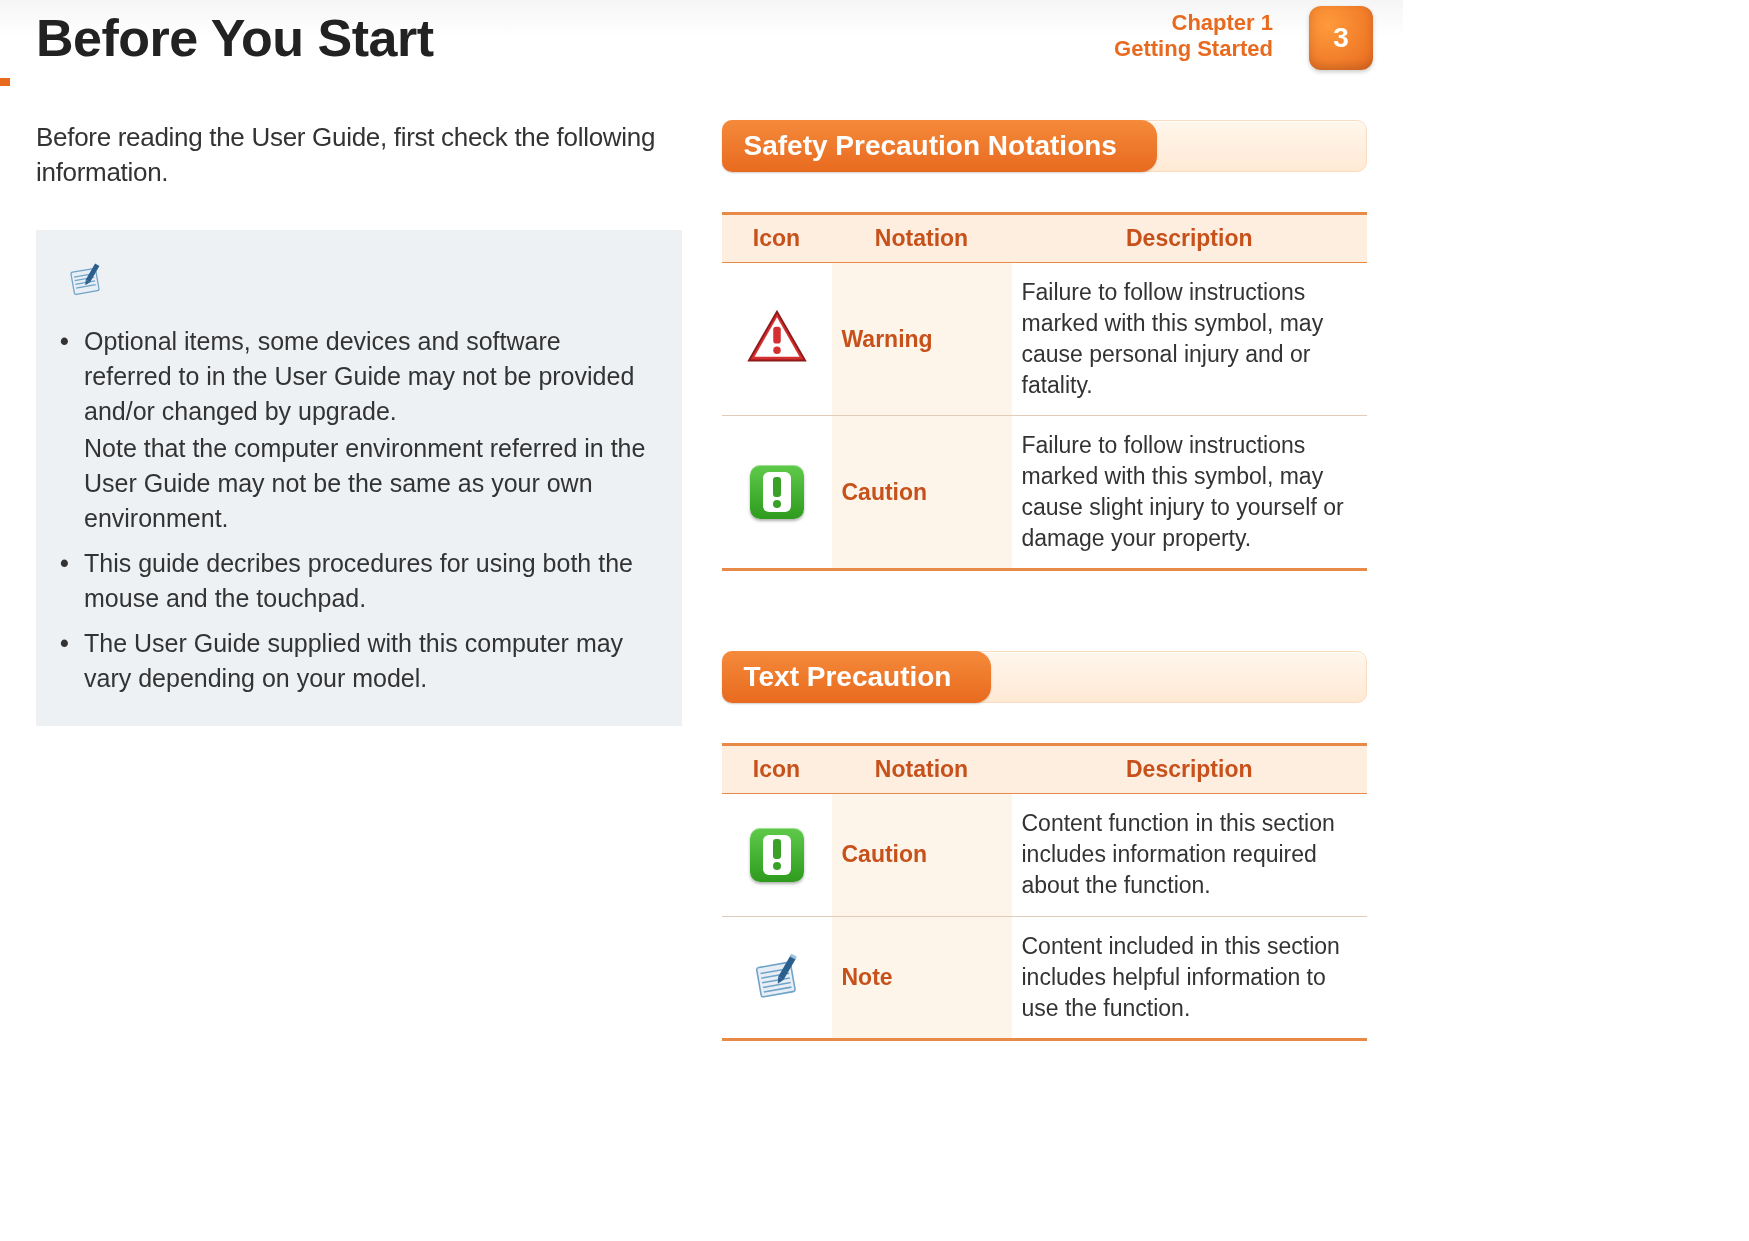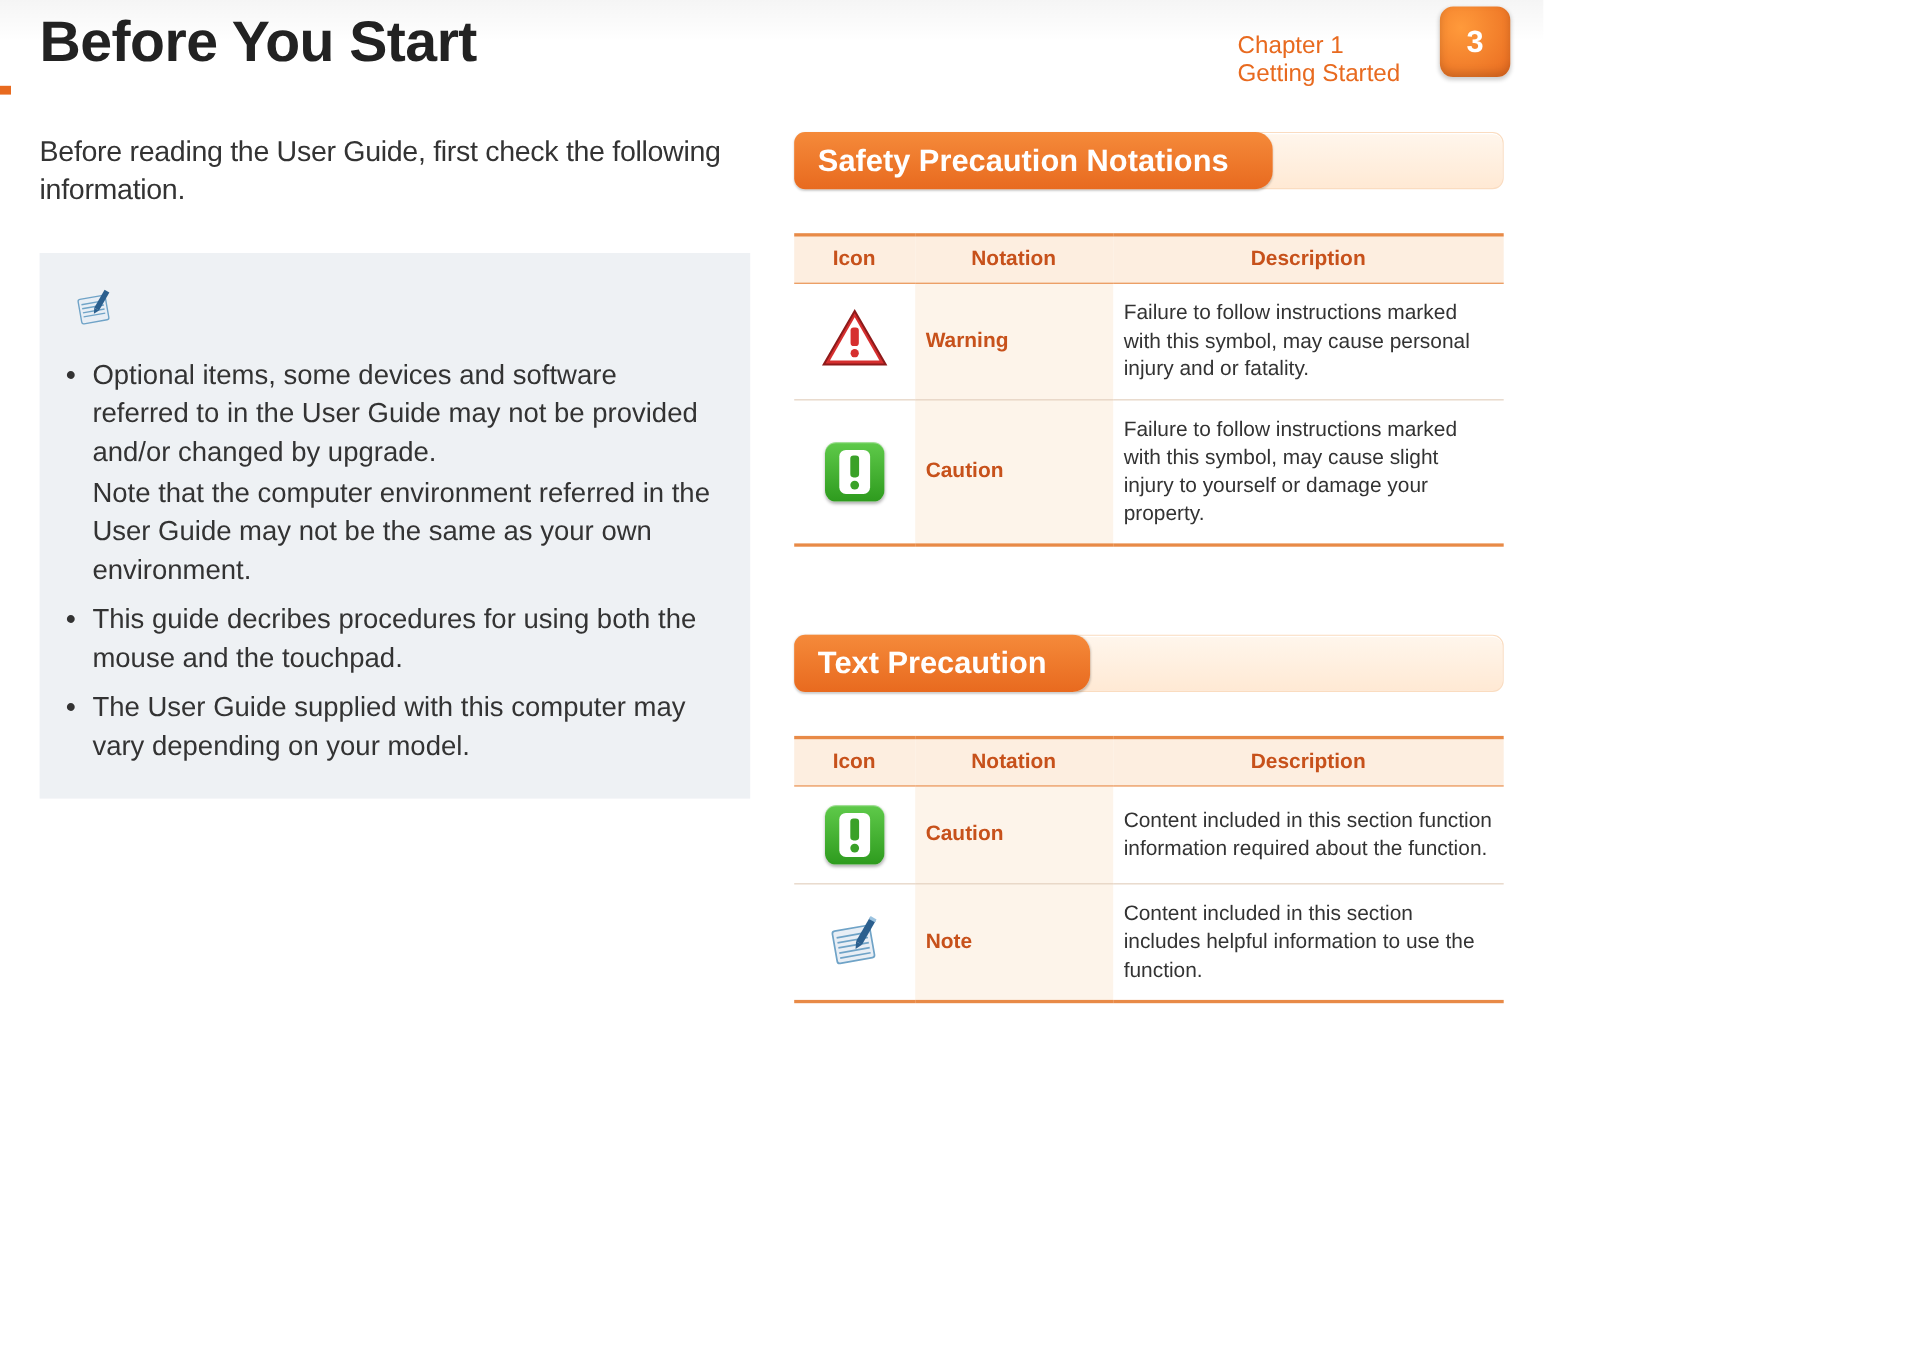"Chapter 1" .chapter-block { font-weight: 400 -> 700; text-align: left -> right; top: 28px -> 10px }
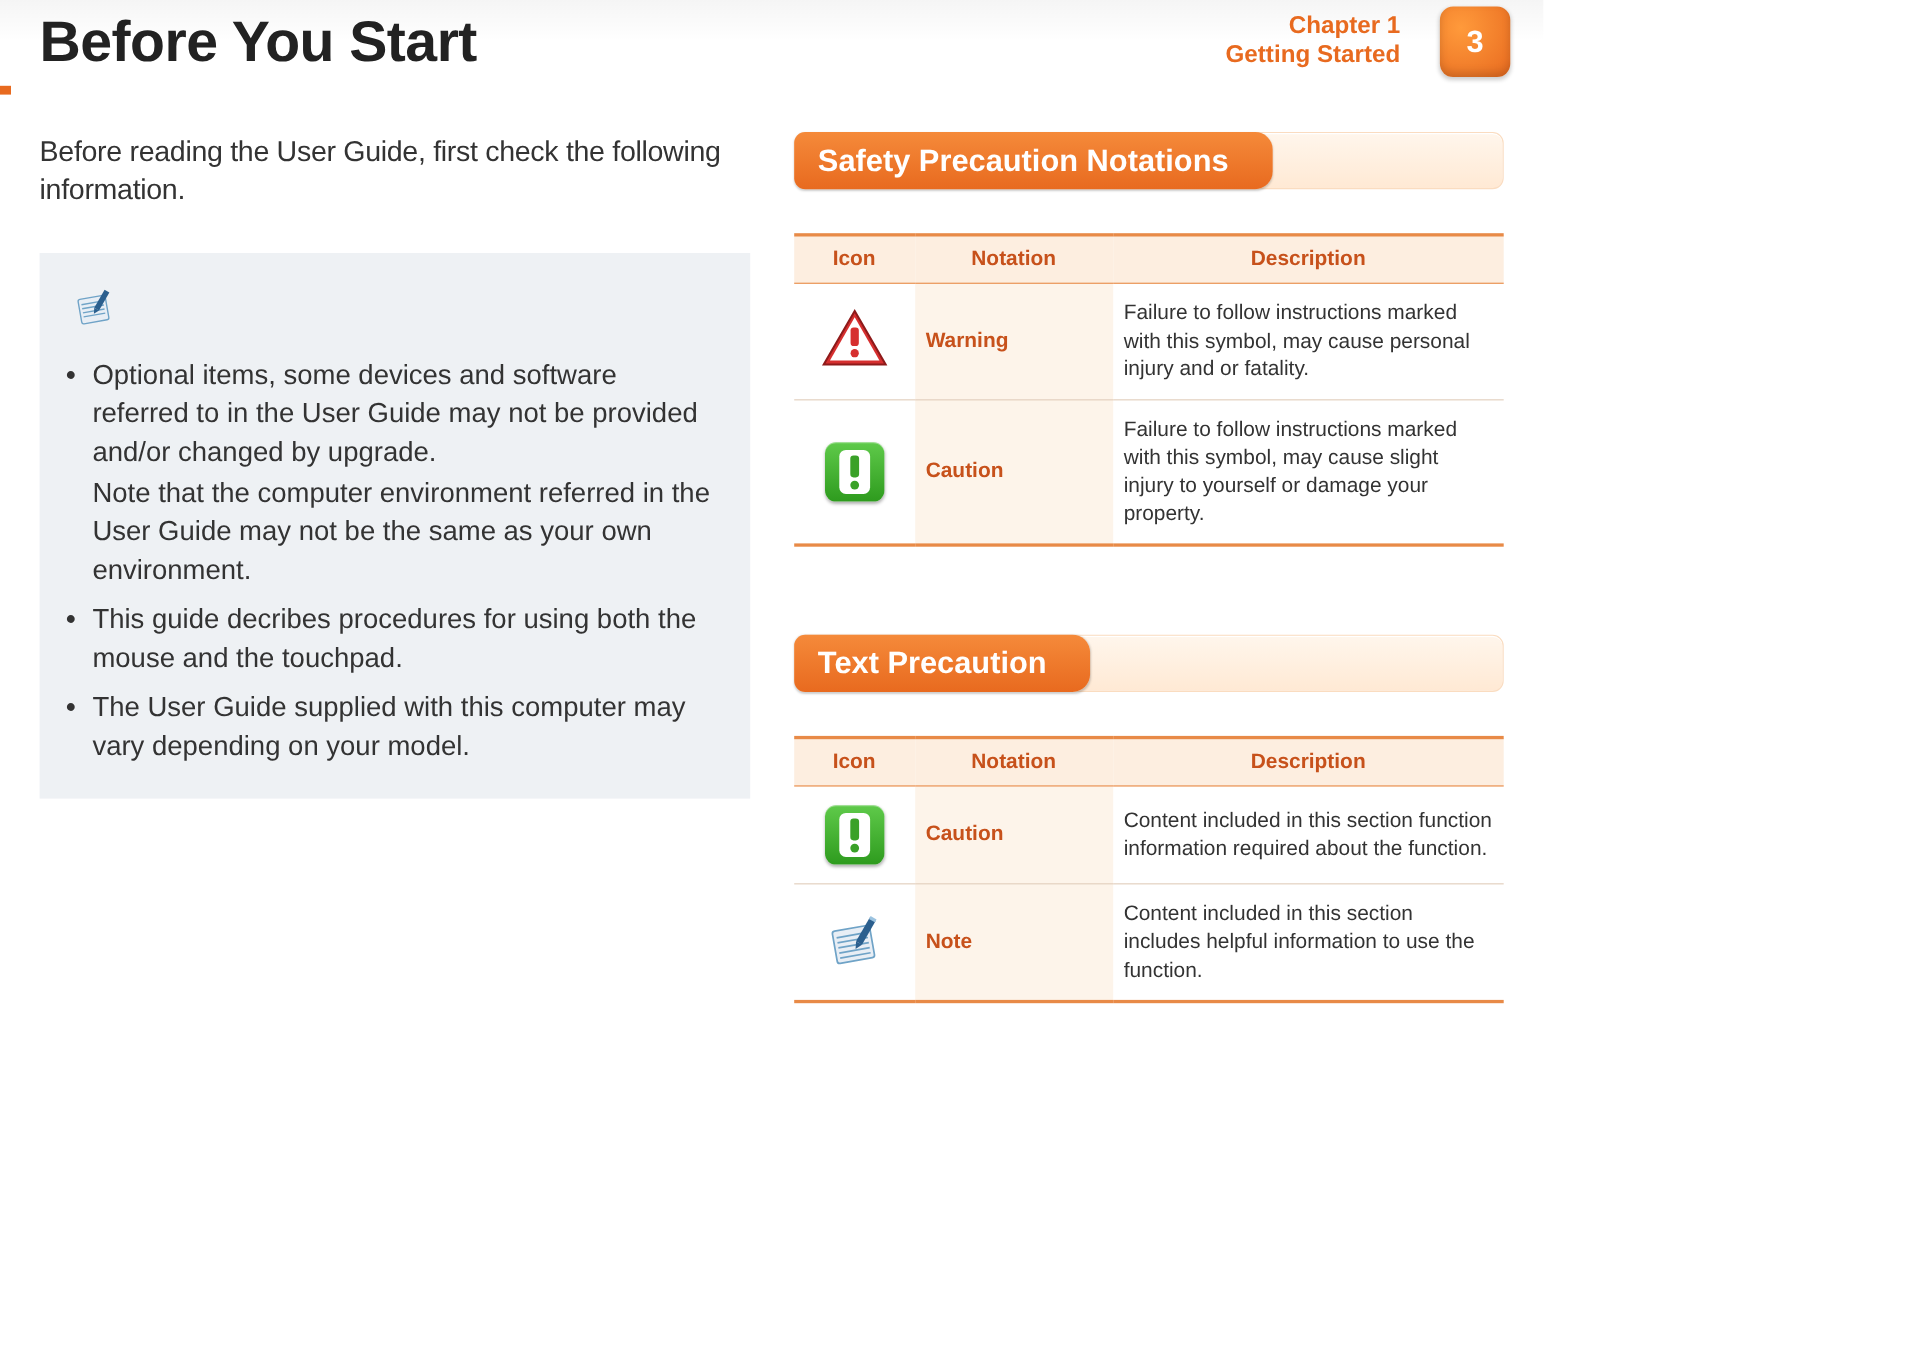"Icon" .ntable { font-size: 19px -> 23px }
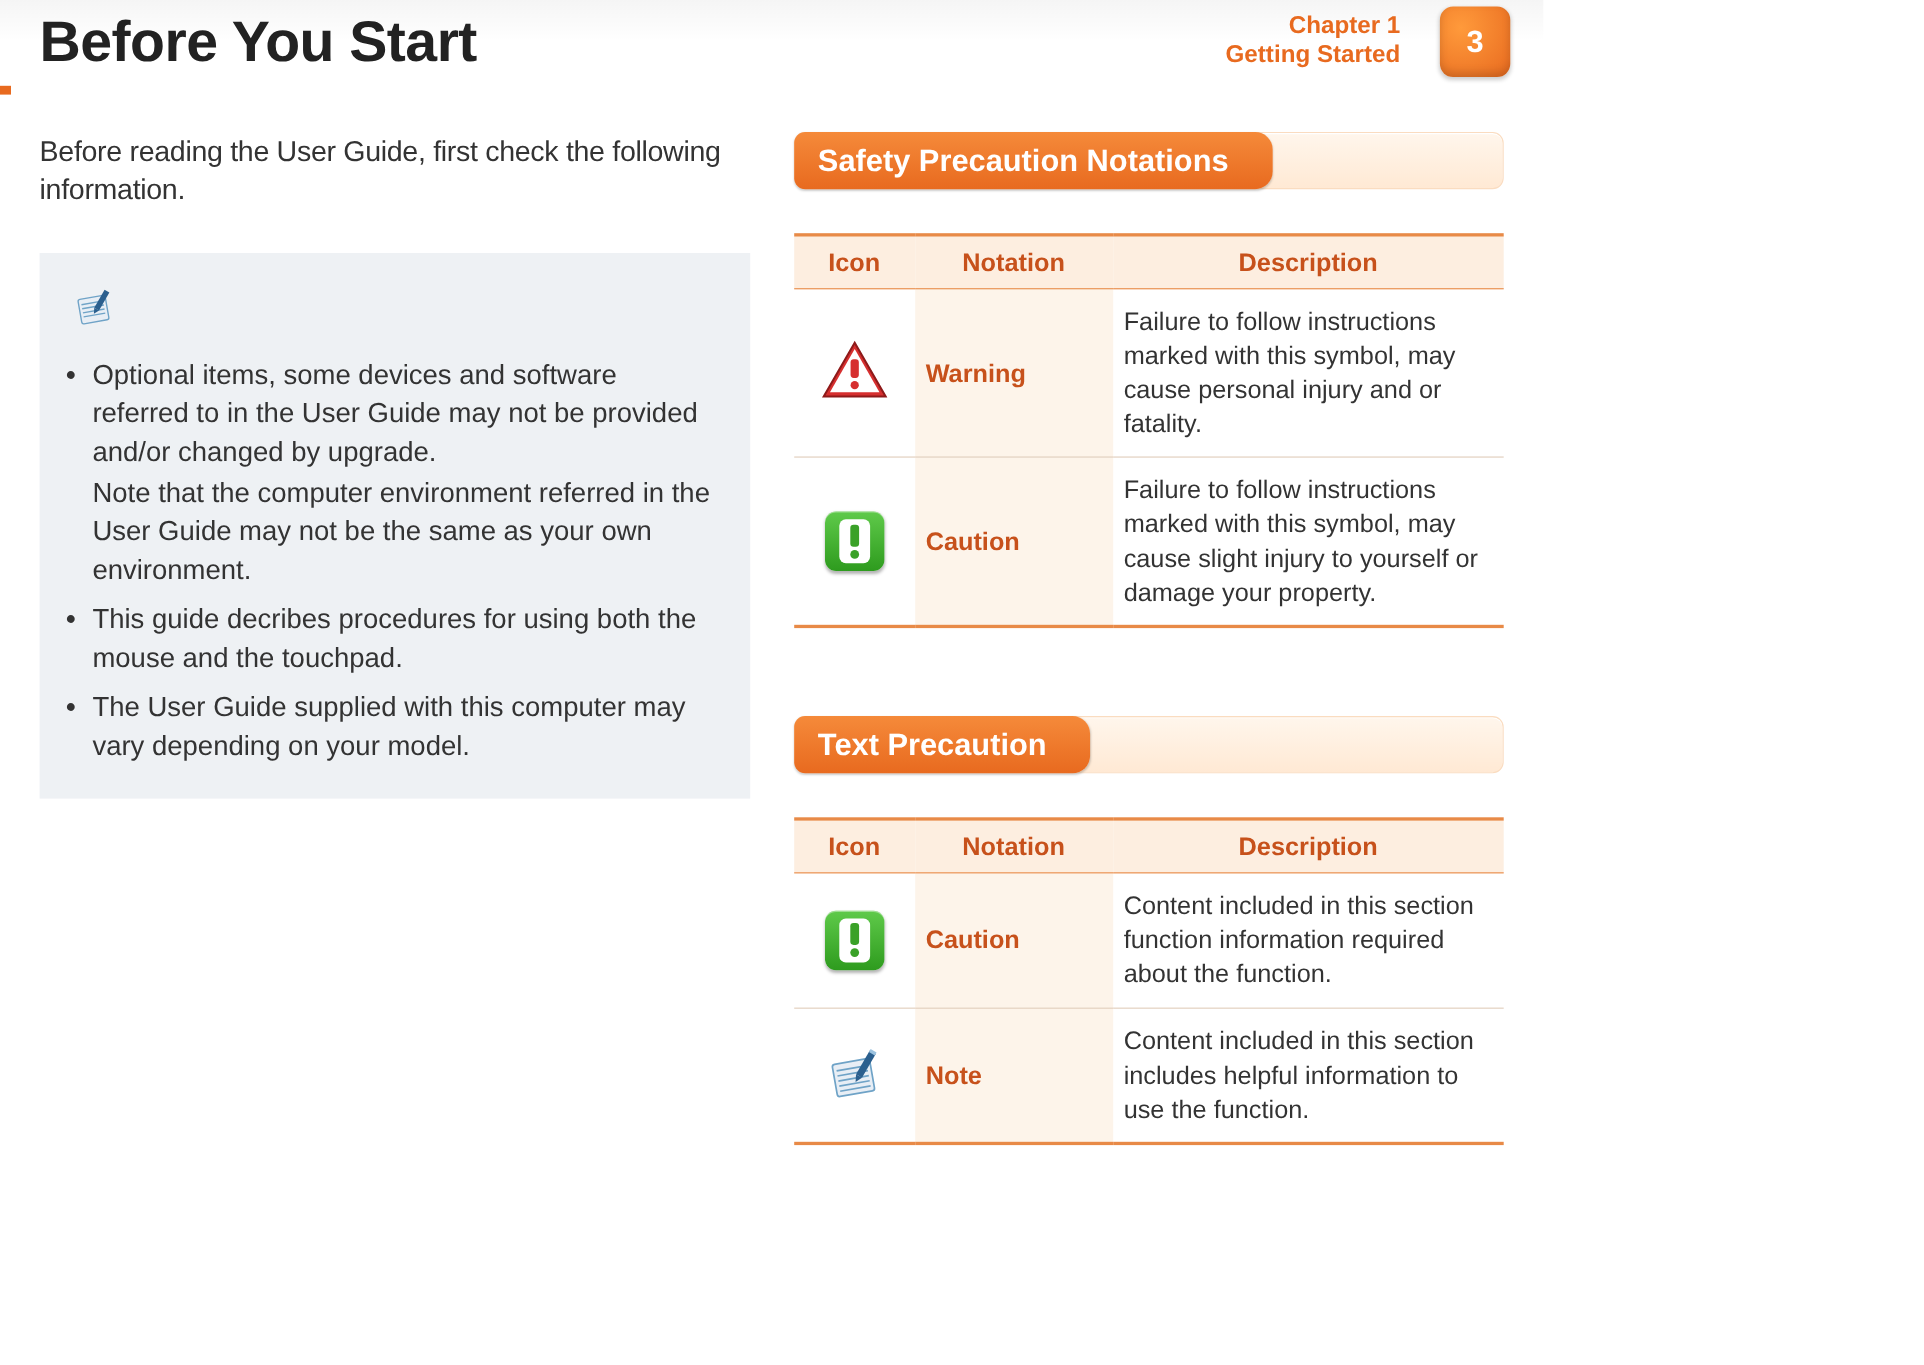"Content included in this section function" td.desc-cell { text: included in this section function -> function in this section includes }
